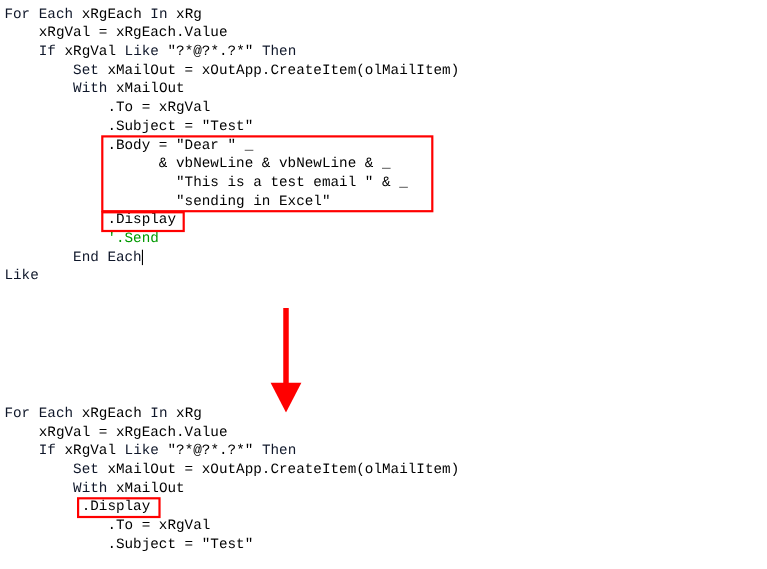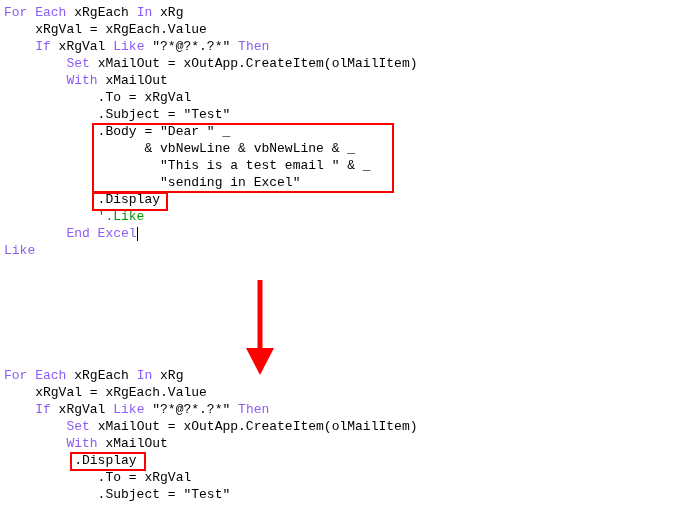"For Each" .kw { color: #8b5cf6 -> #0f172a }
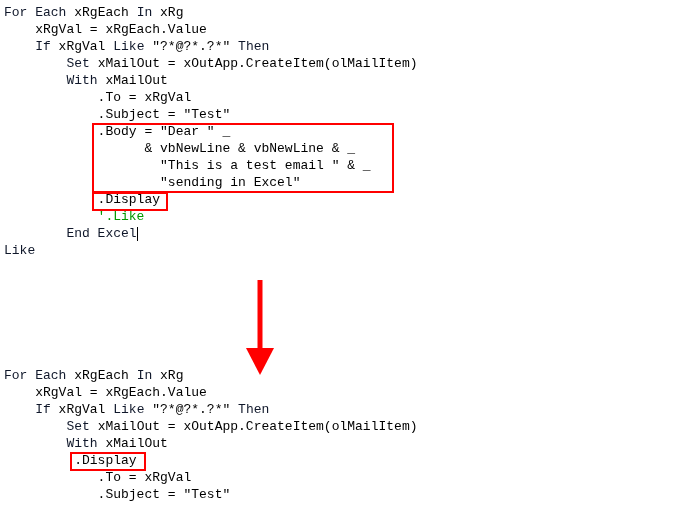"'.Like" span.cm { text: '.Like -> '.Send }
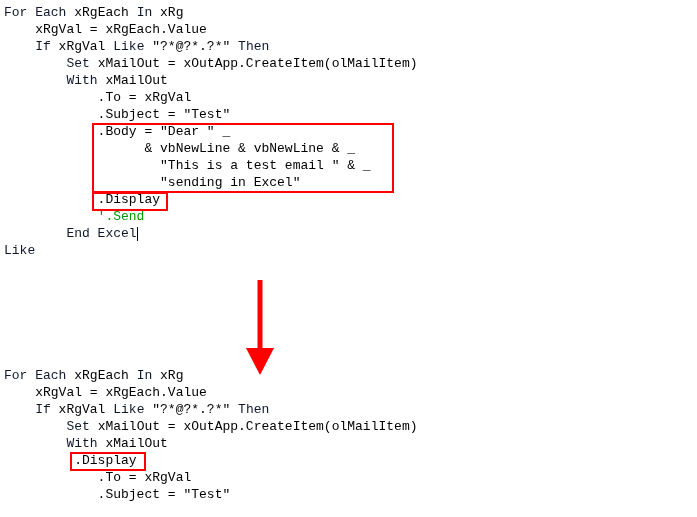"End Excel" span.kw { text: Excel -> Each }
